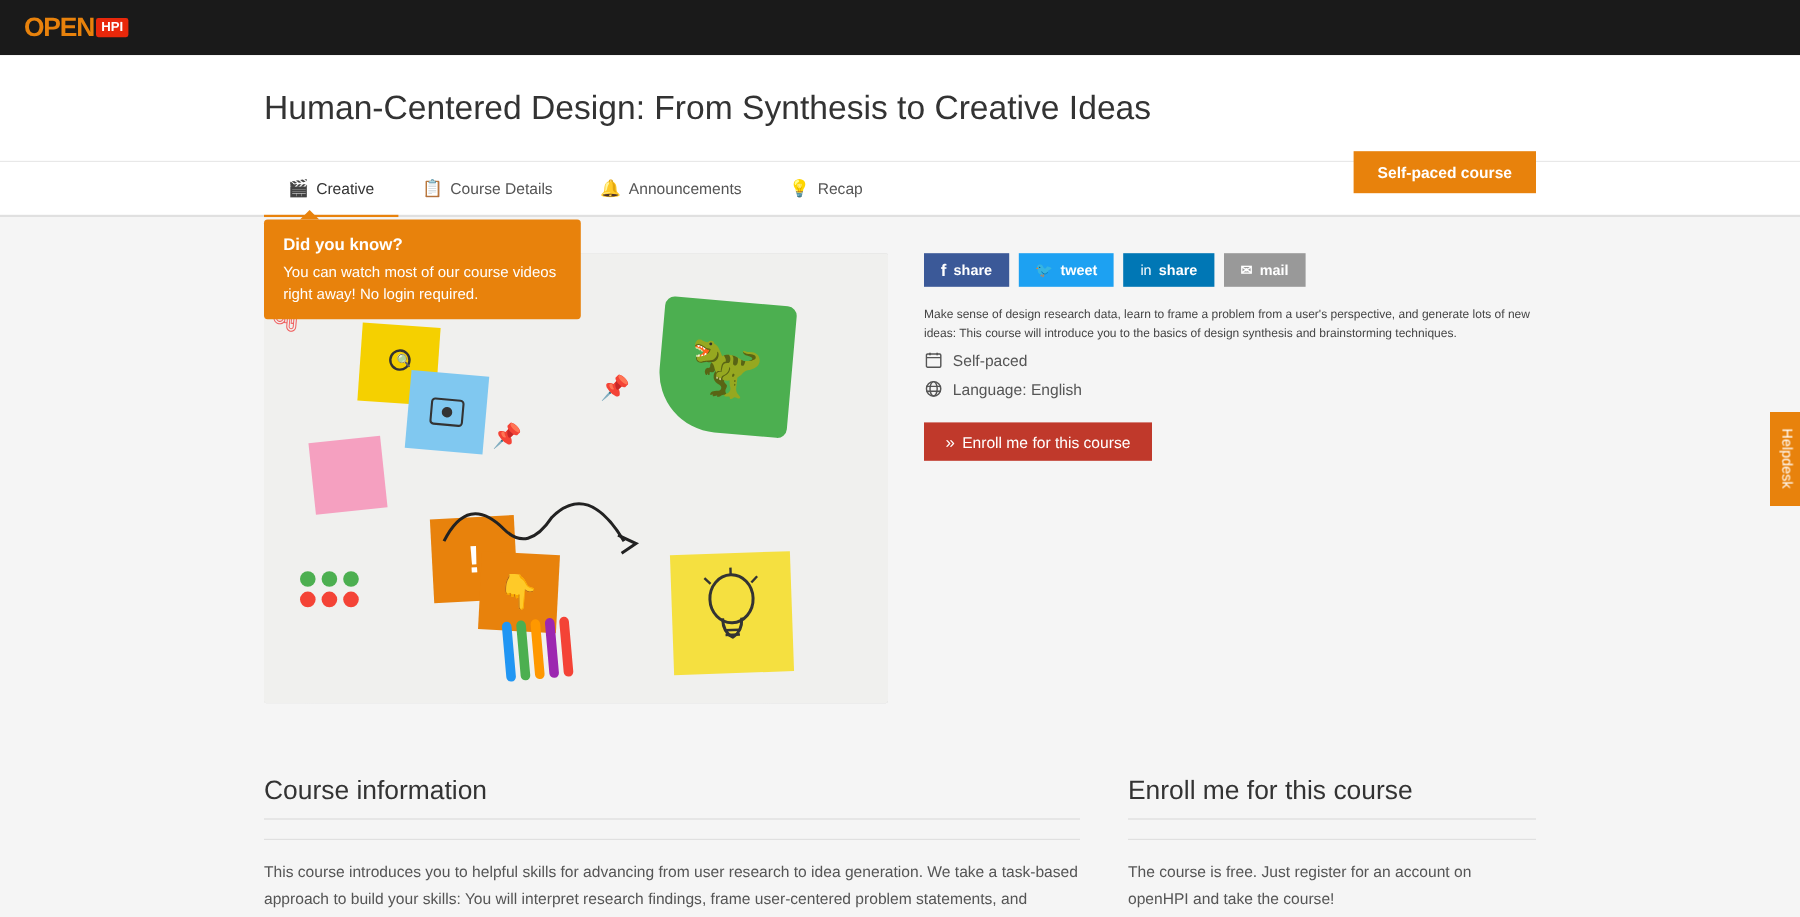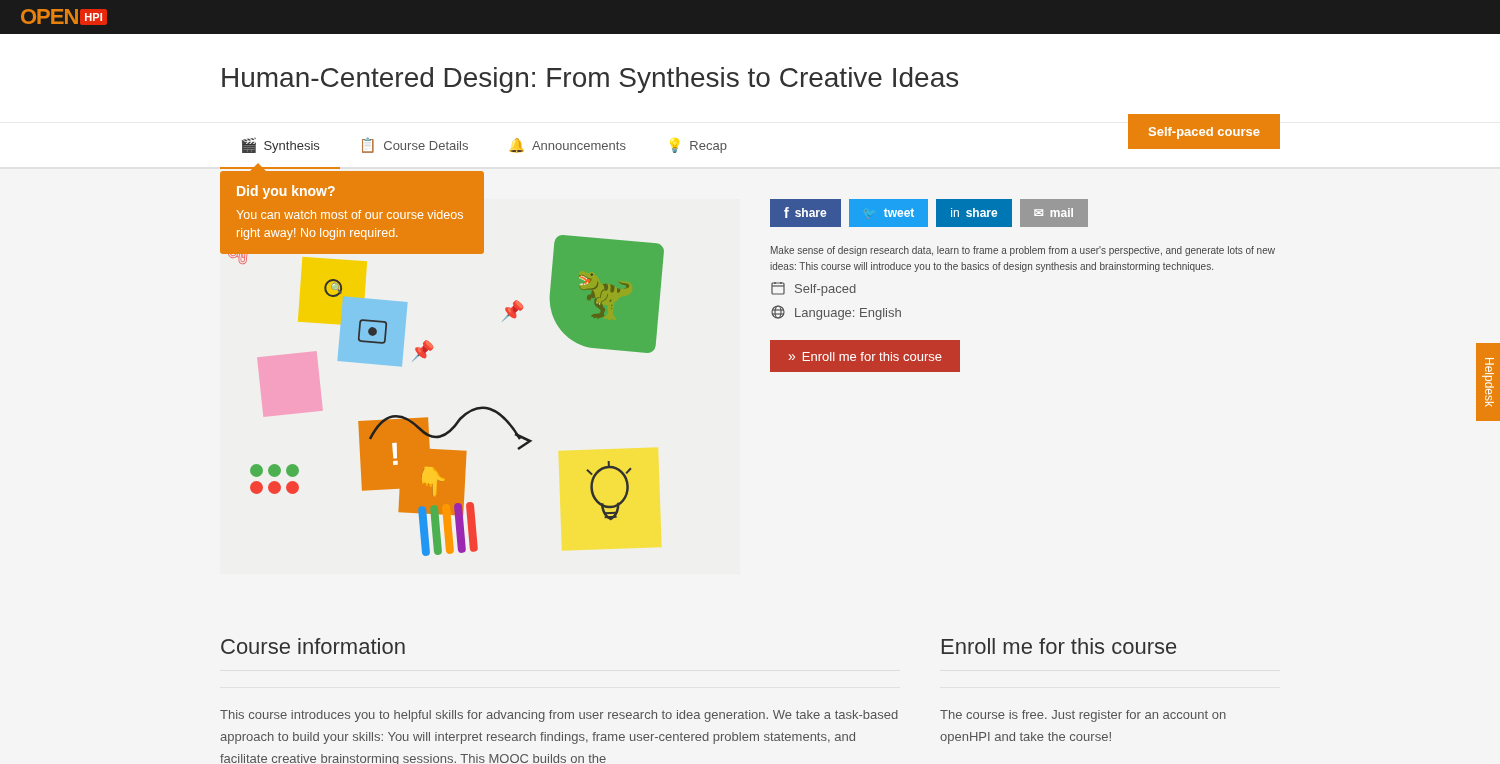"OPEN" nav { height: 34px -> 46px }
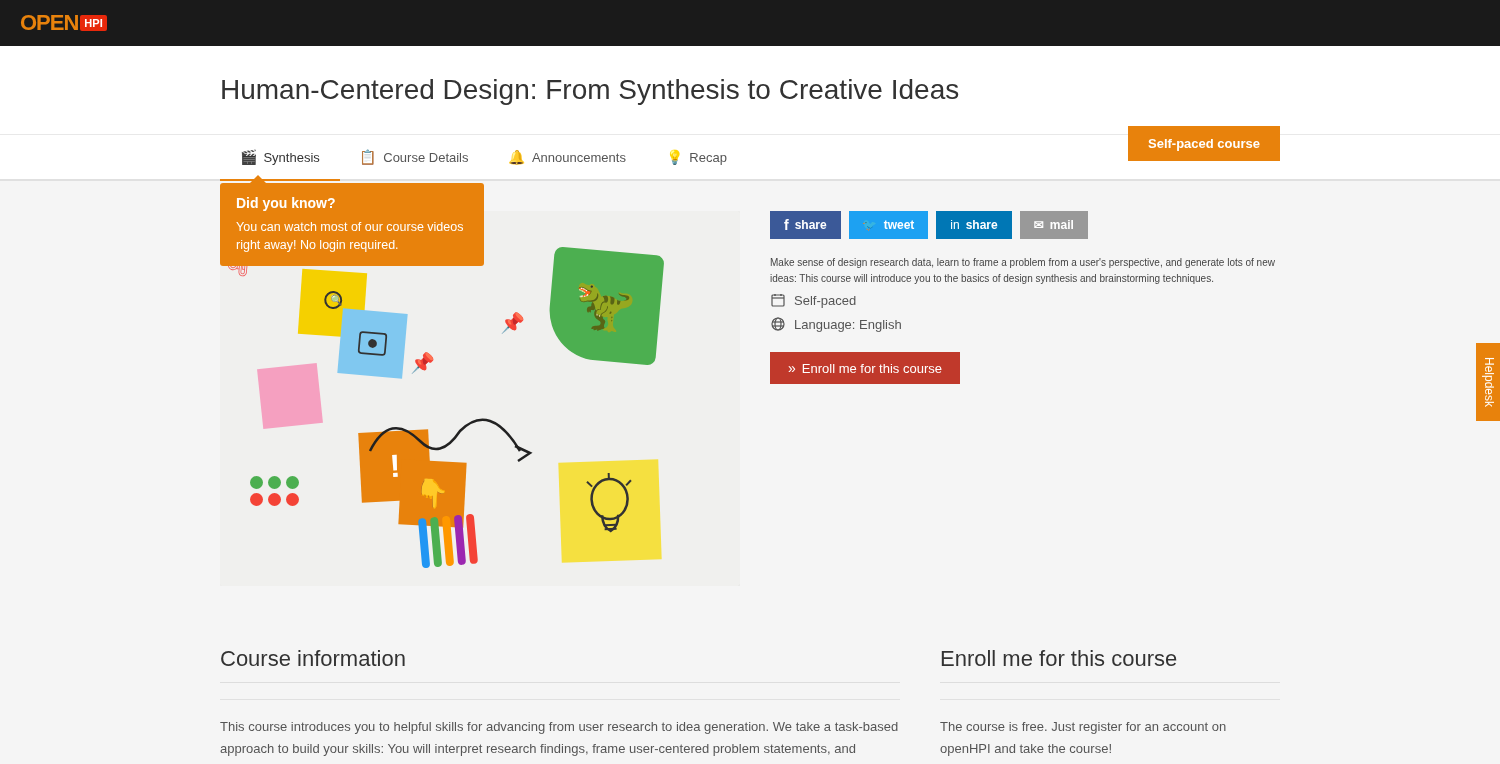"Synthesis" span { text: Synthesis -> Creative }
